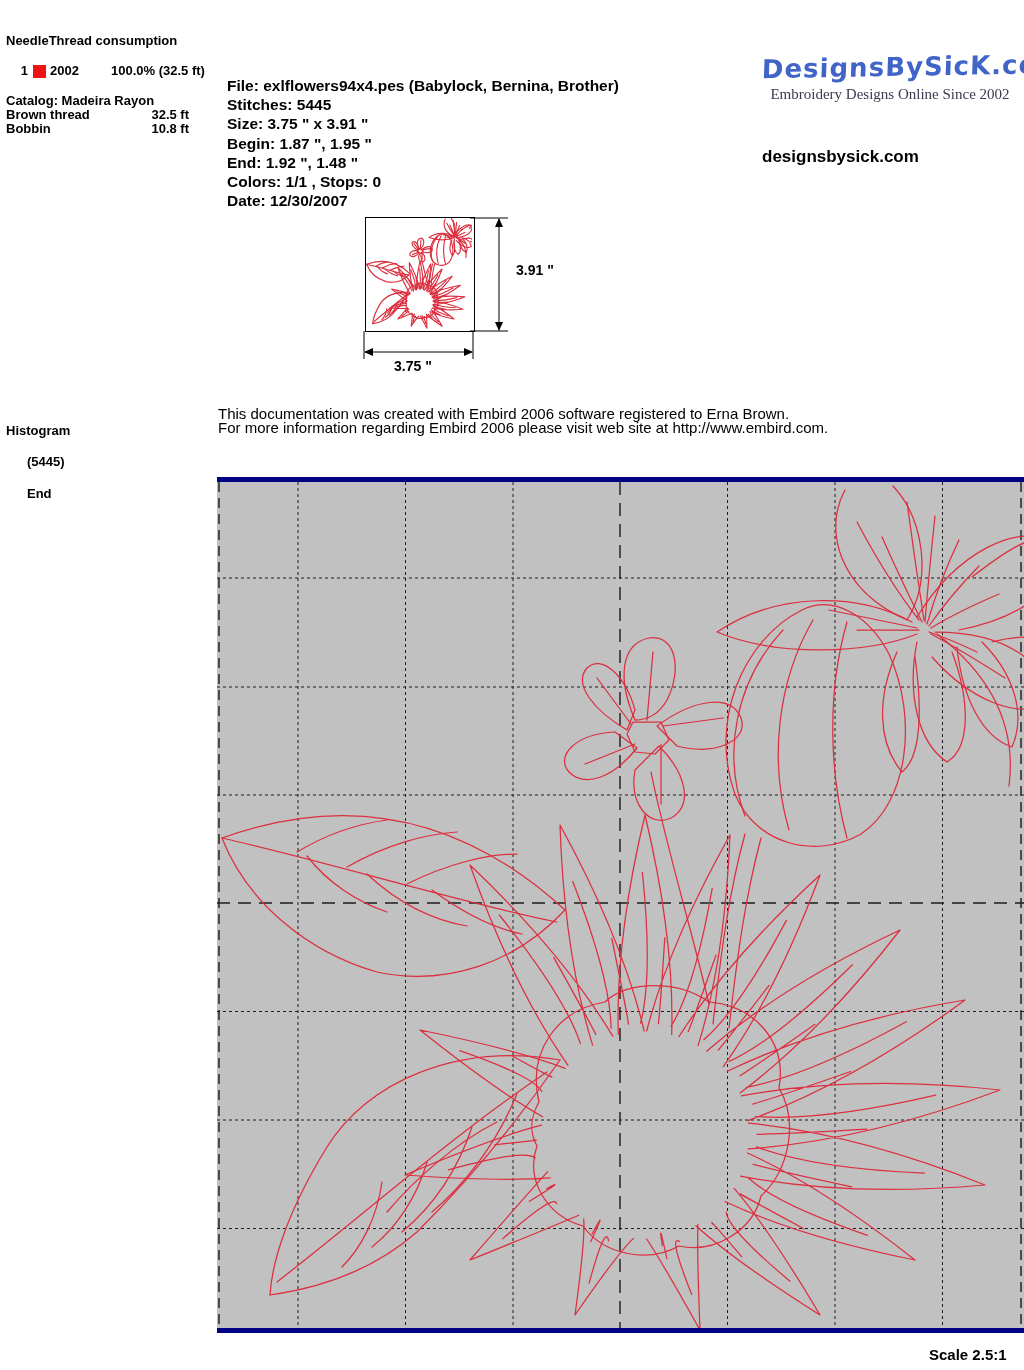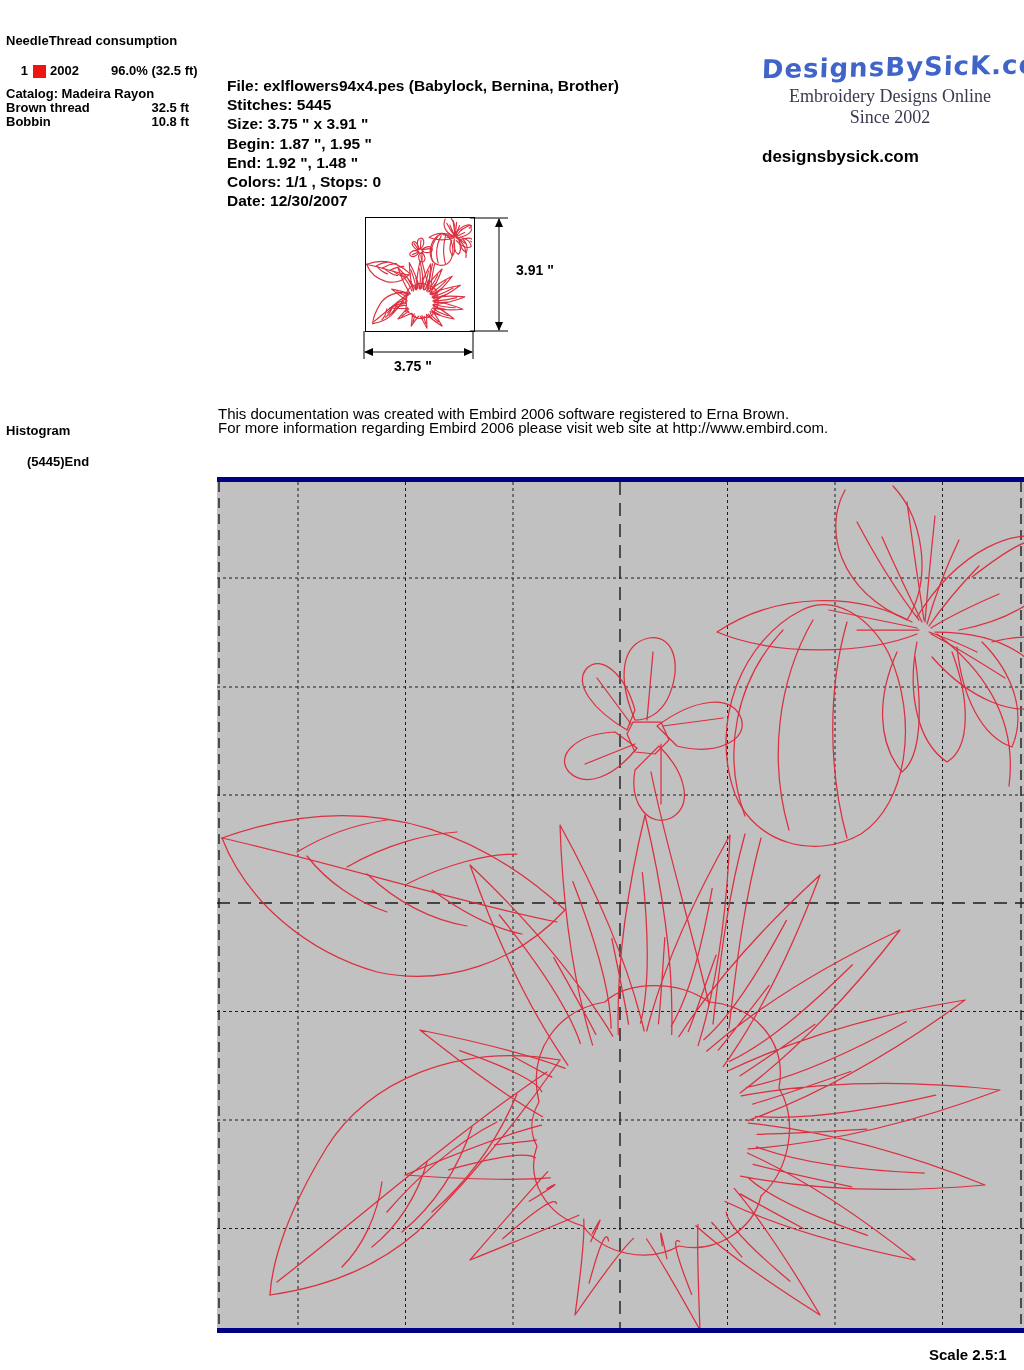"96.0% (32.5 ft)" span.tp-pct { text: 96.0% -> 100.0% }
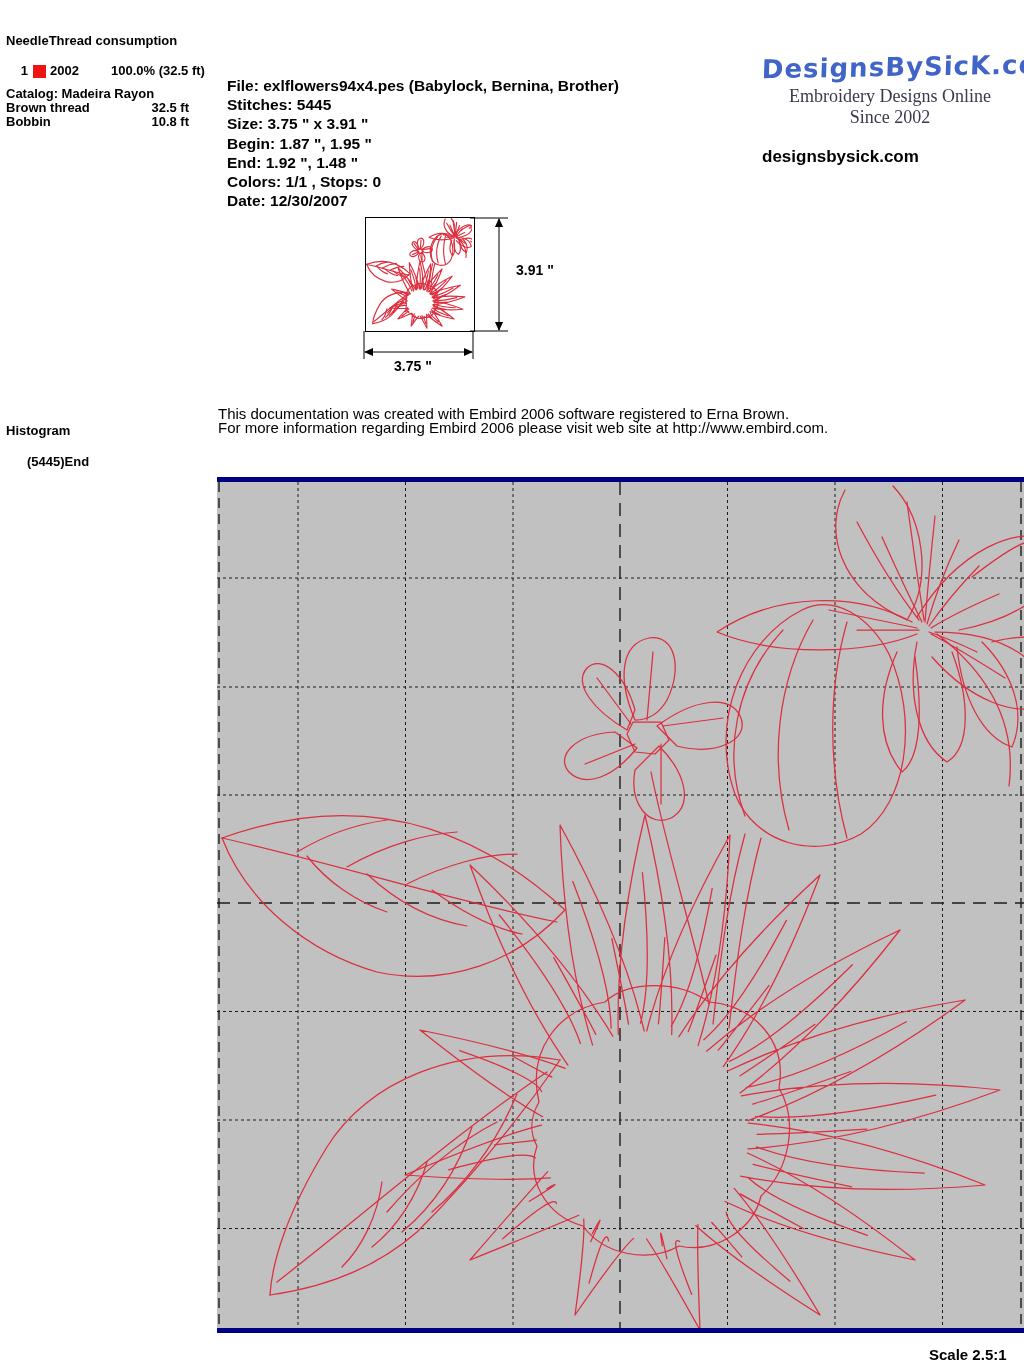"Catalog: Madeira Rayon" .tp-cat { margin-top: 9px -> 16px }
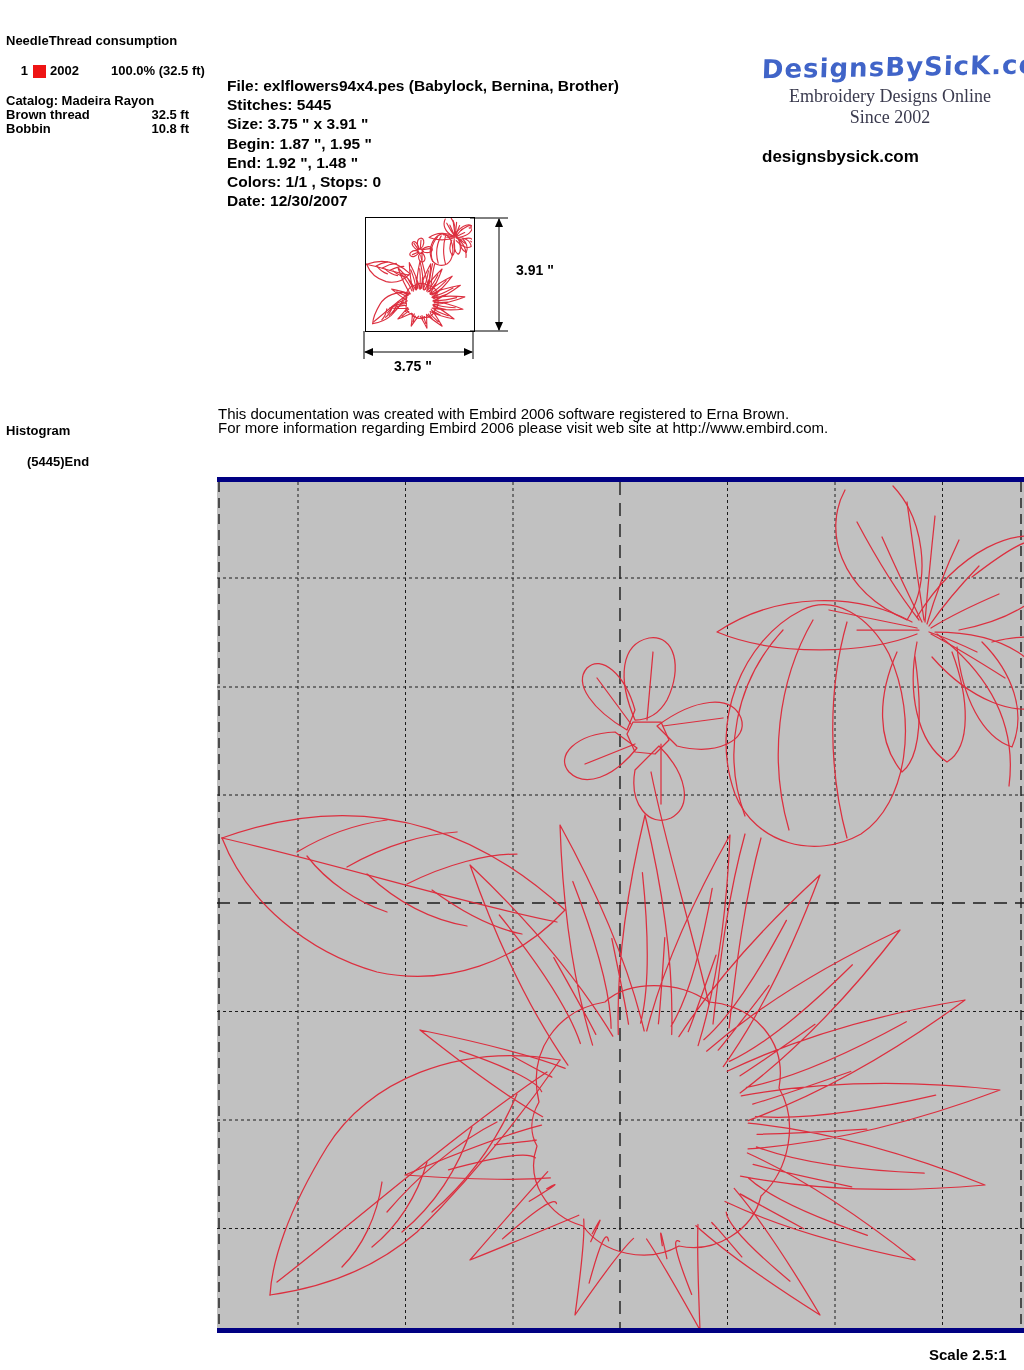"Embroidery Designs Online Since 2002" .tagline { font-size: 18px -> 15px }
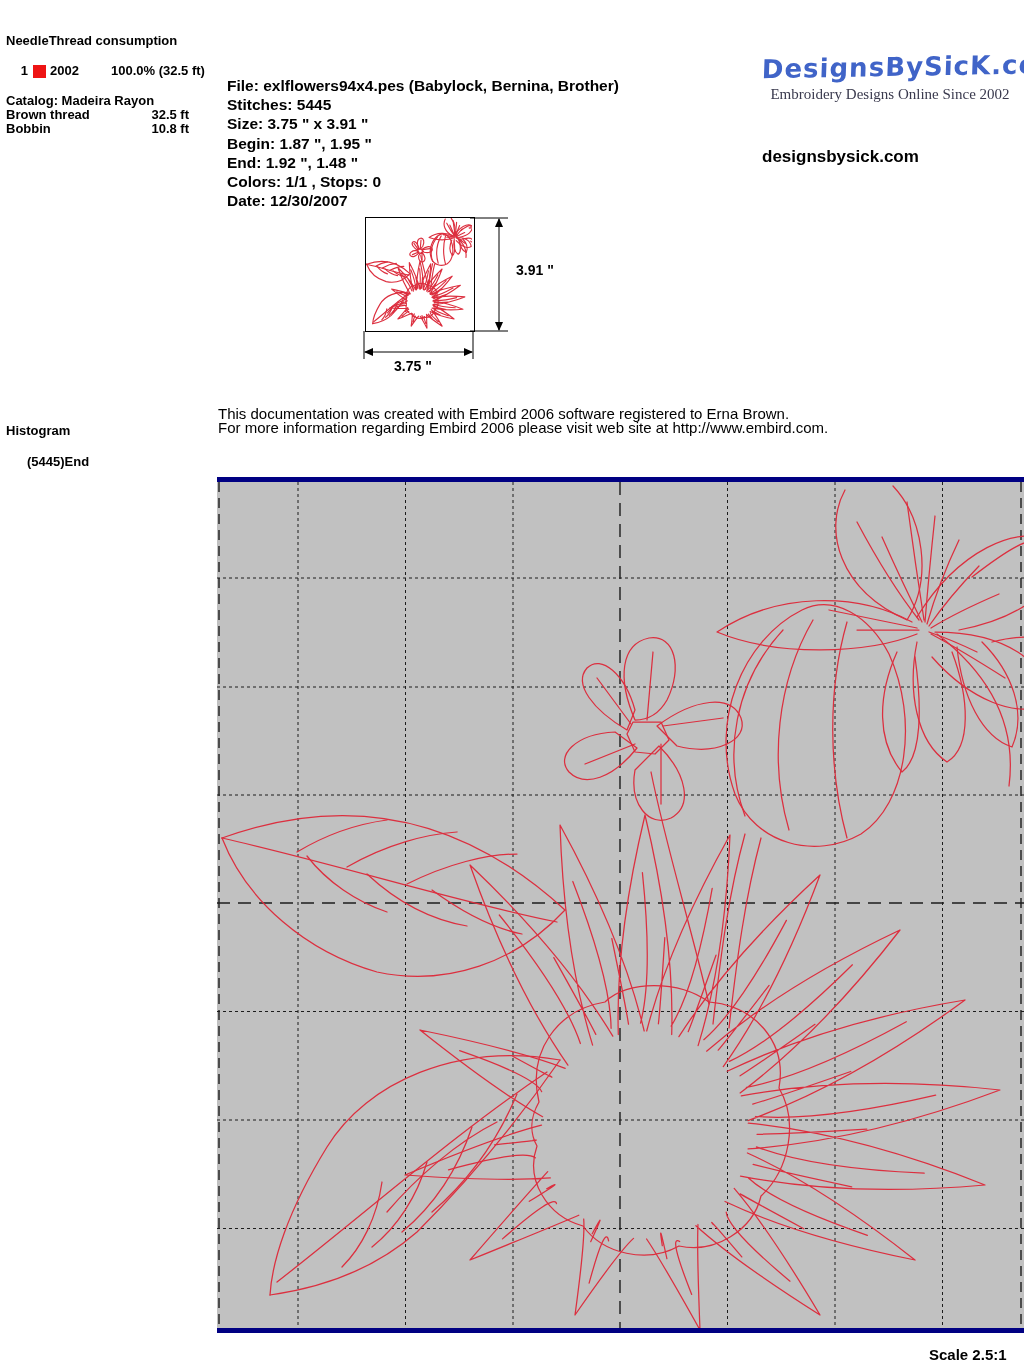"(5445)" .hist-entry { flex-direction: none -> column; gap: none -> 17px }
